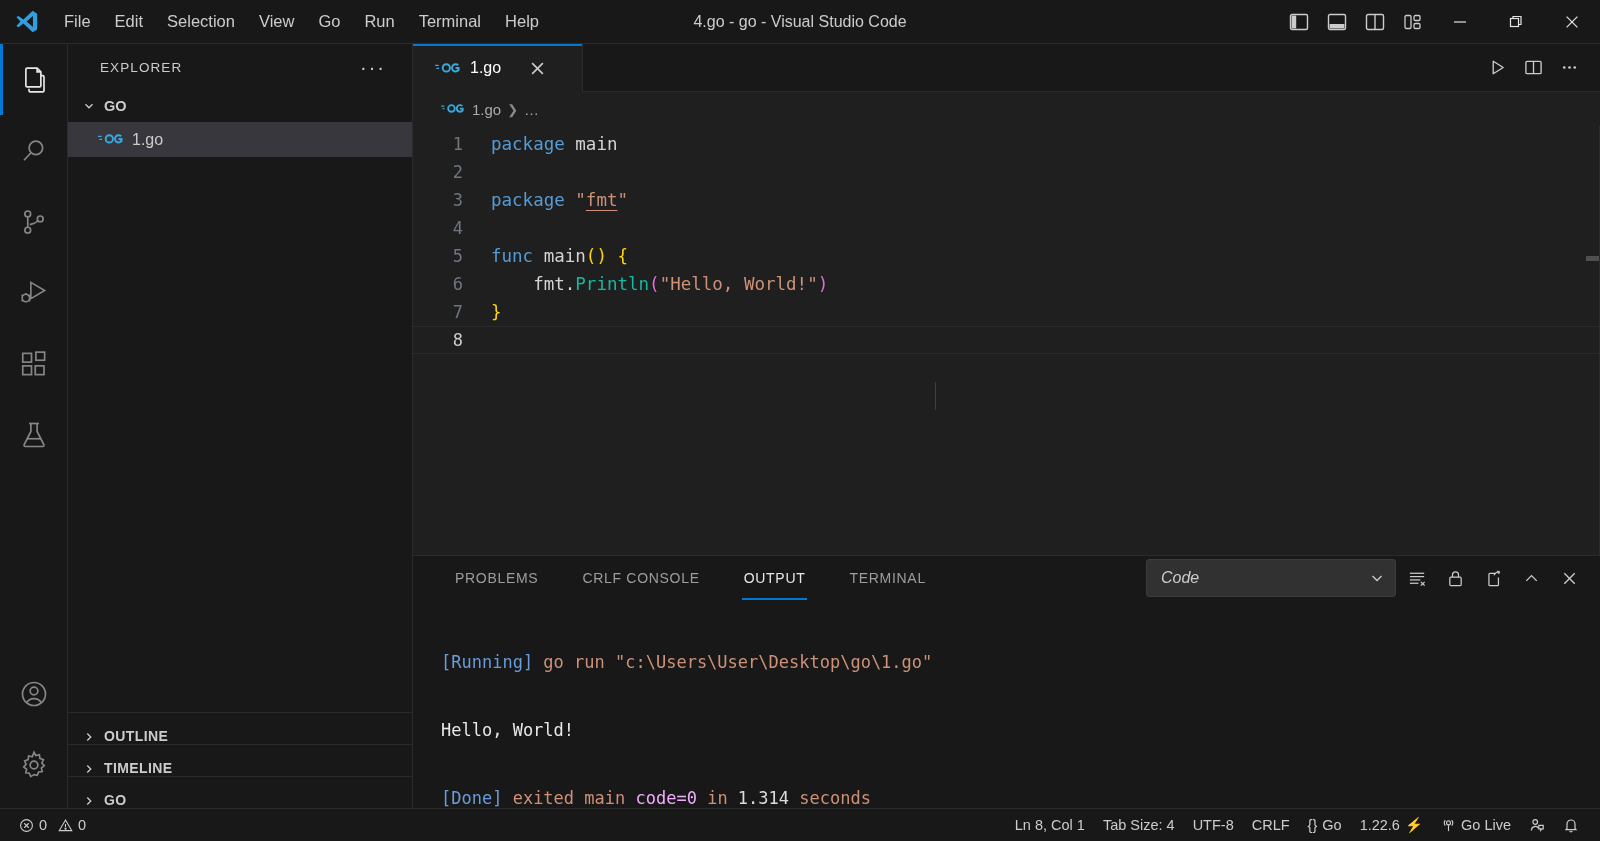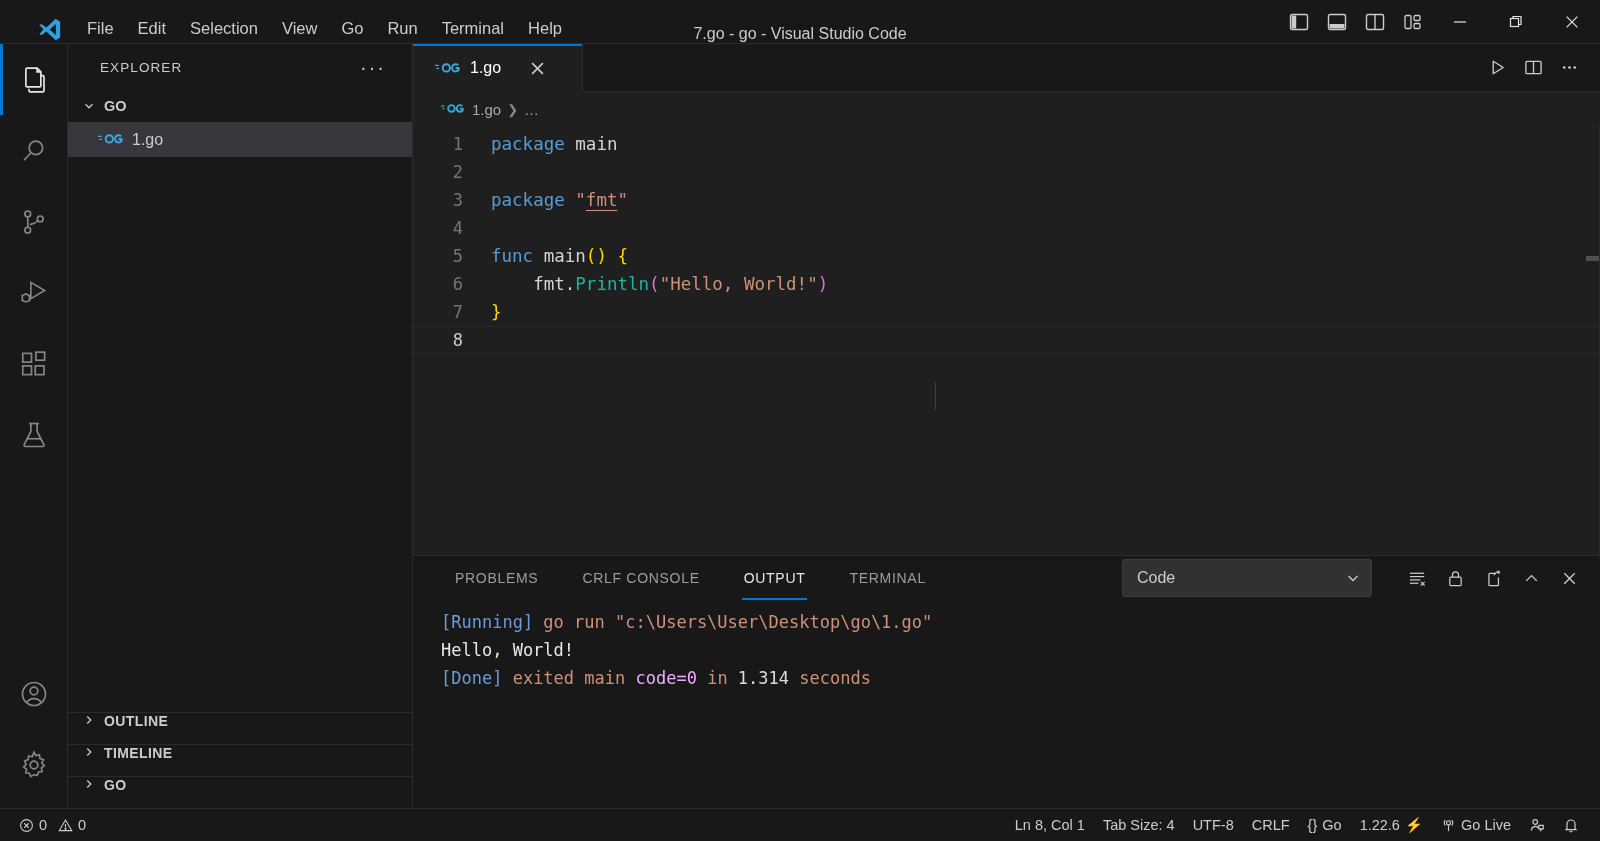"File" .titlebar { align-items: flex-end -> center; padding-left: 23px -> none }
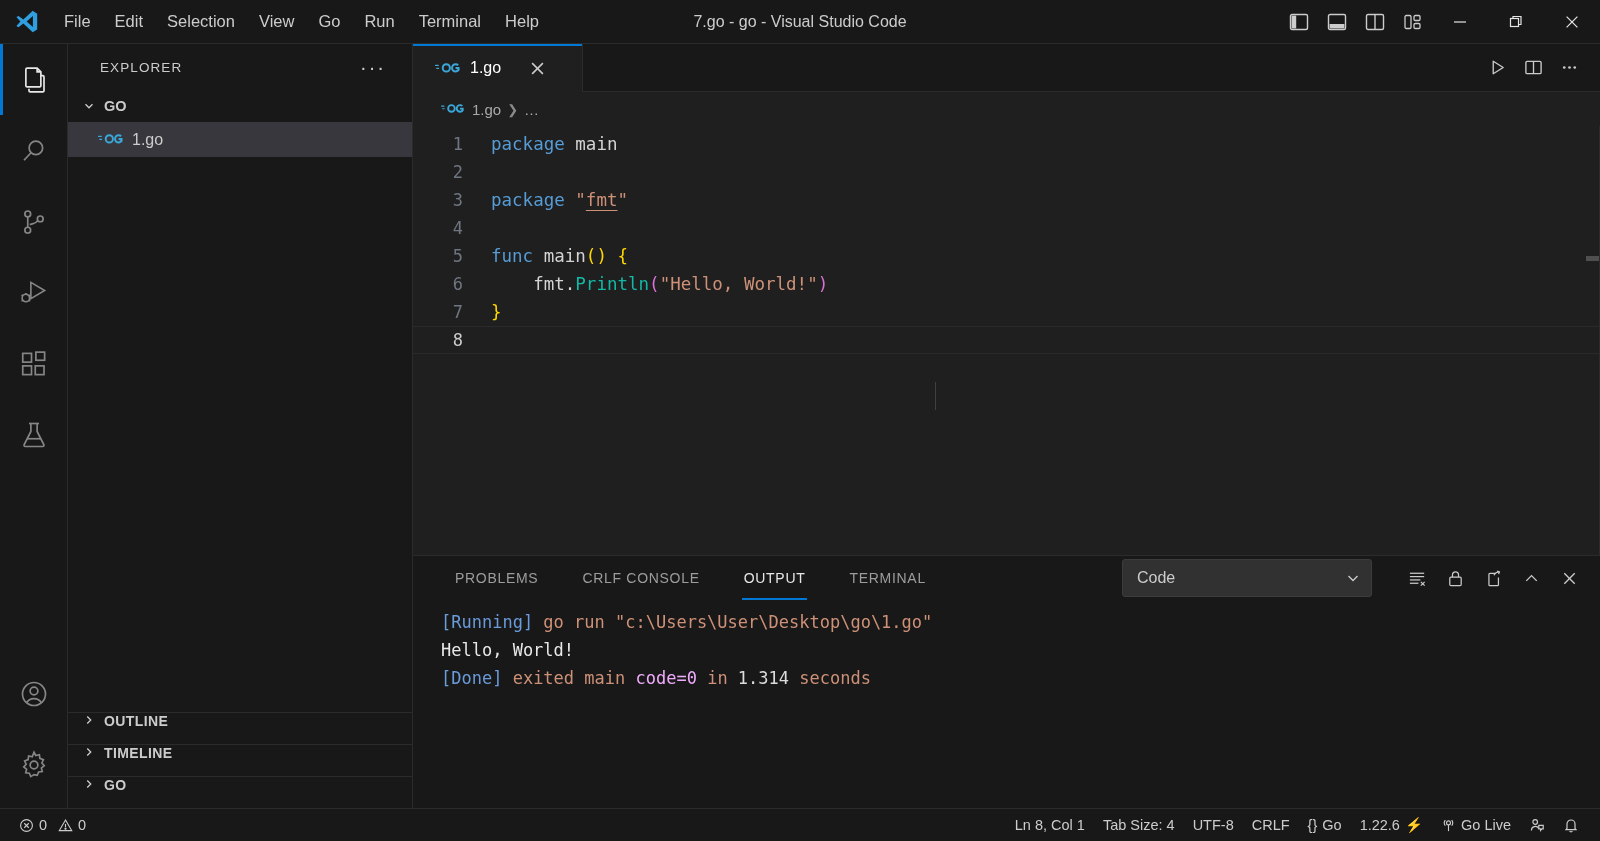"7.go - go - Visual" div.win-title { text: 7.go -> 4.go }
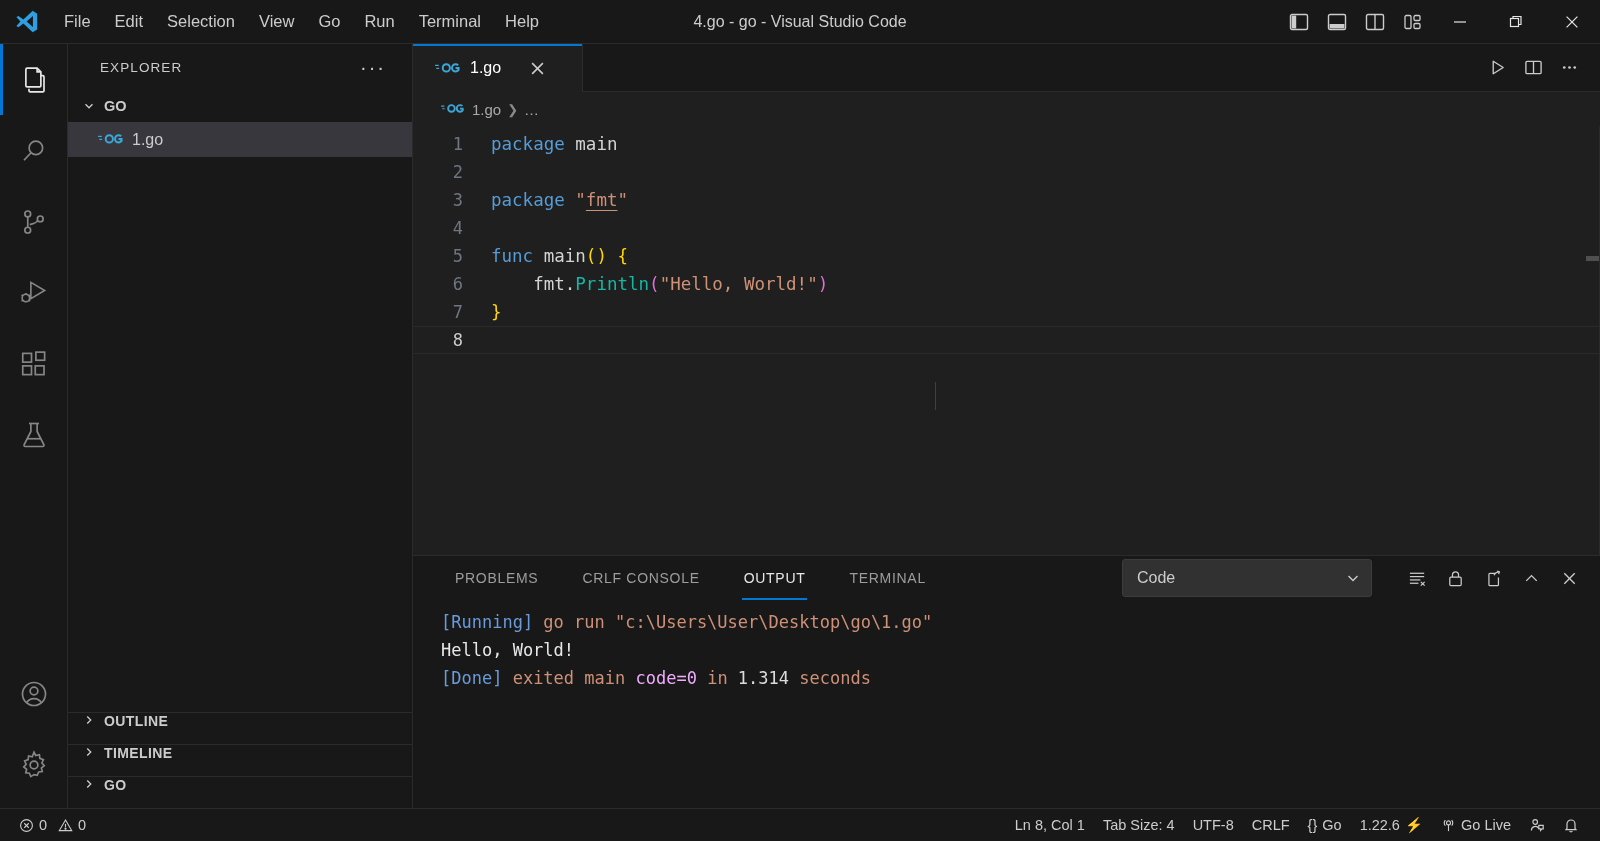"Code" .pselect { font-style: none -> italic; margin-right: 24px -> 0 }
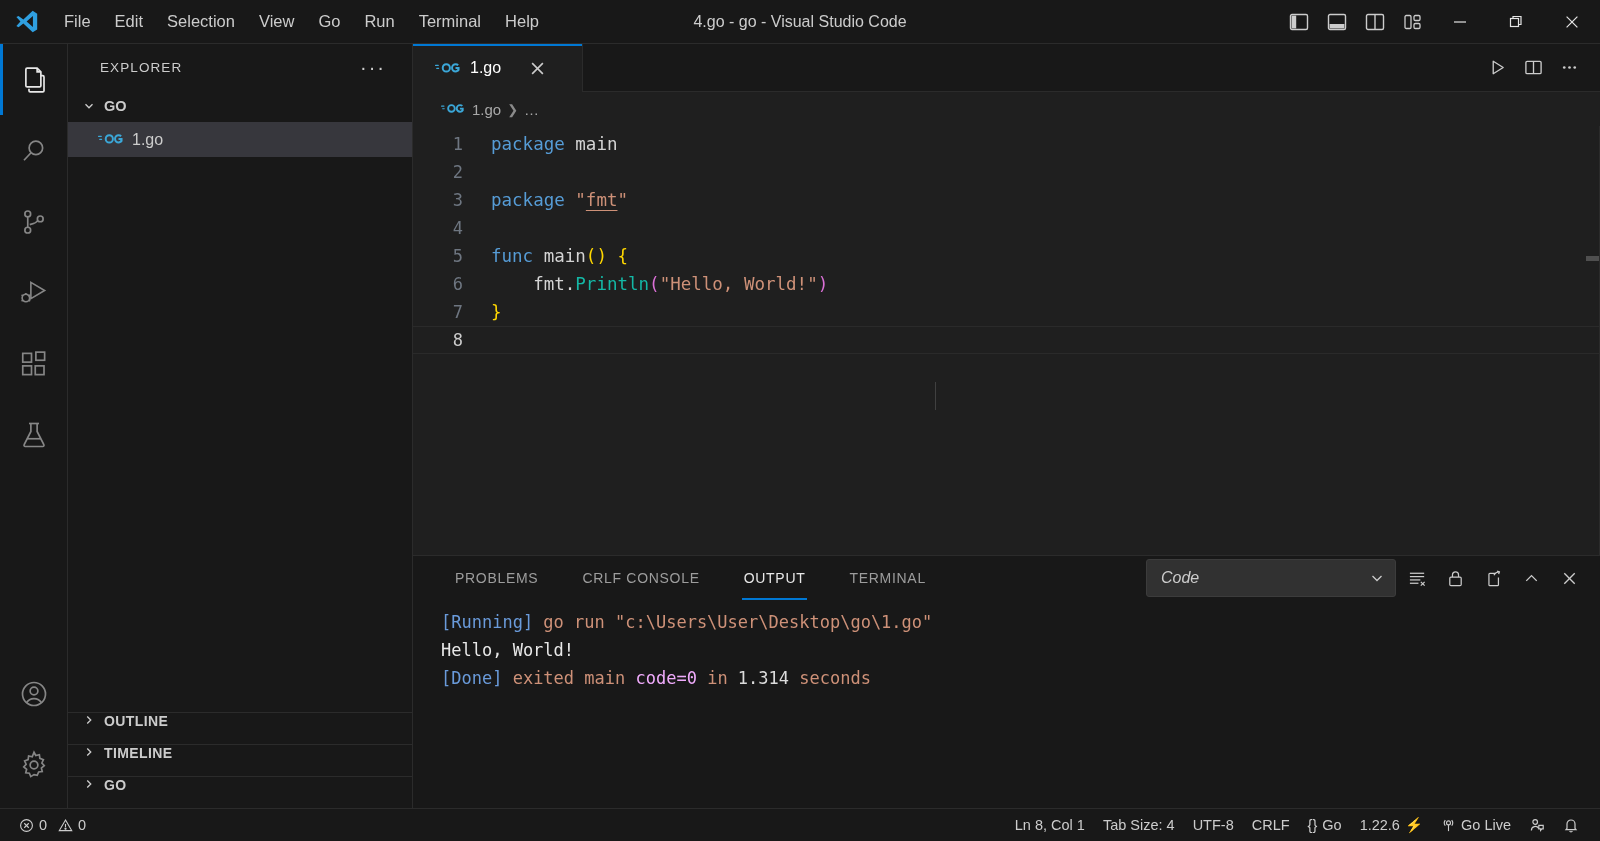"[Running] go run" .oline { margin-top: none -> 40px }
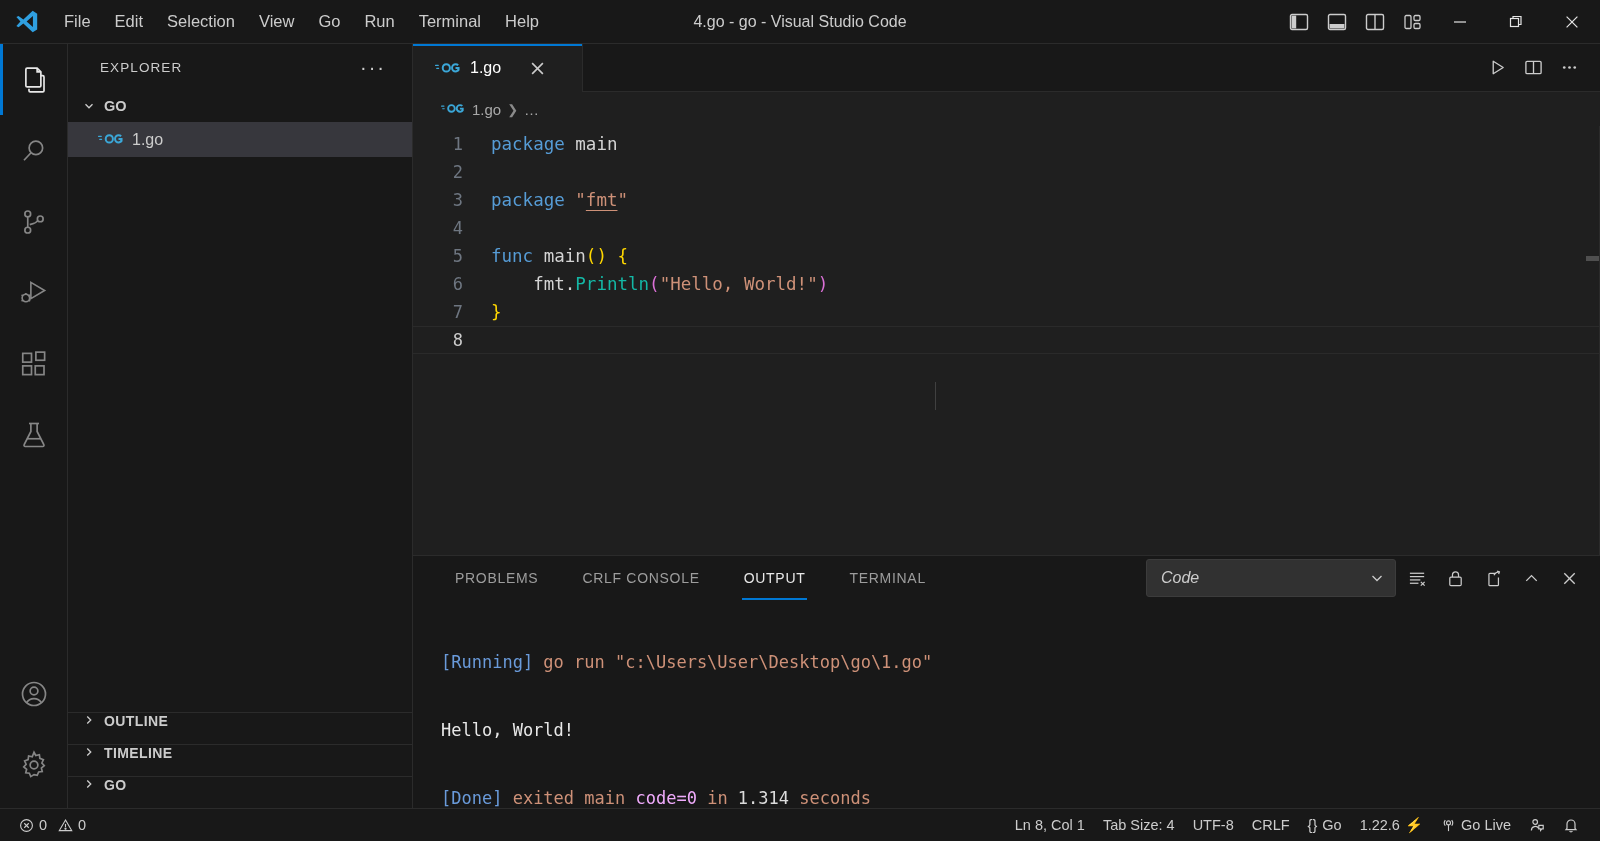"OUTLINE" .sb-collapsed { align-items: flex-start -> flex-end }
